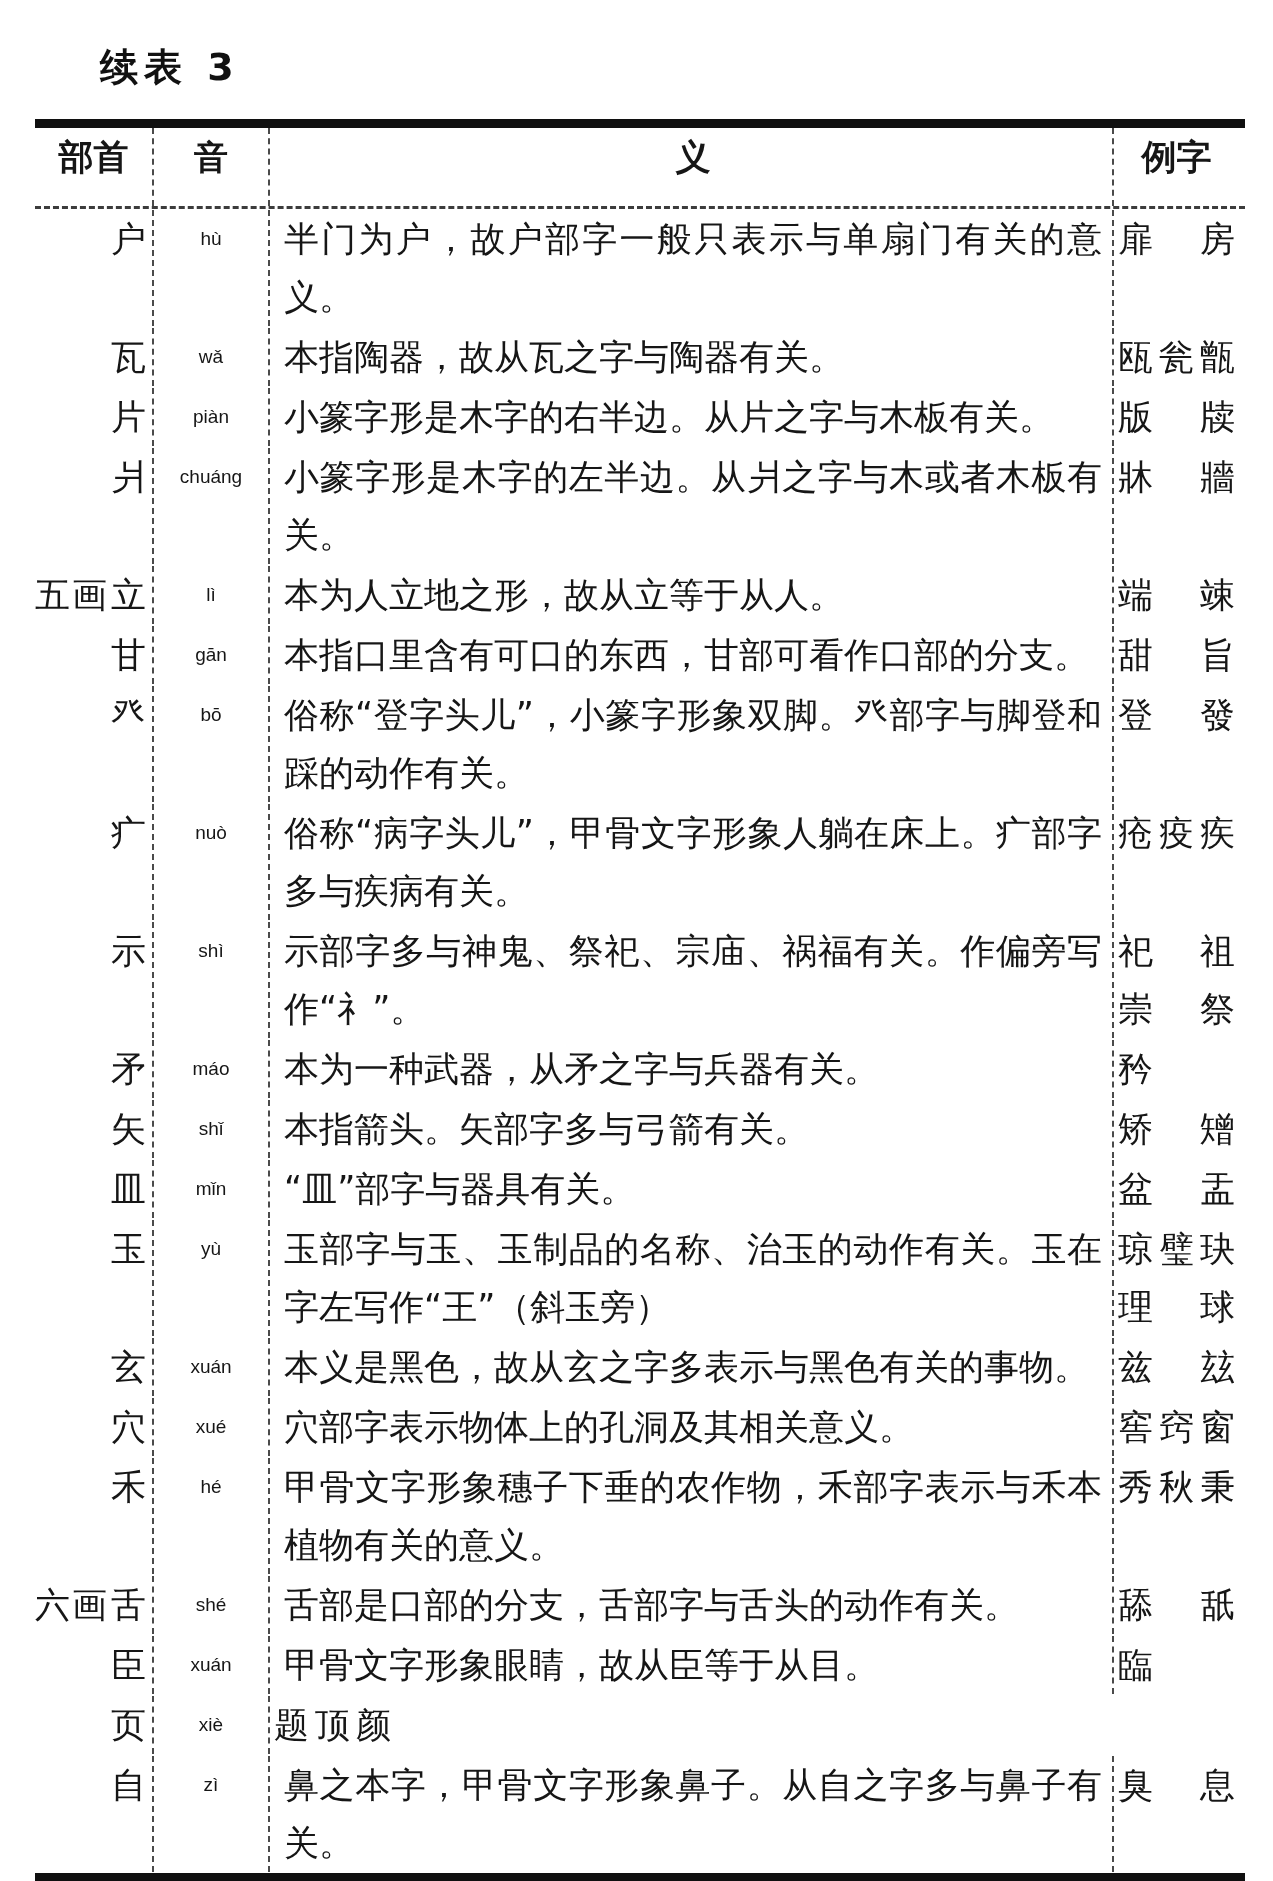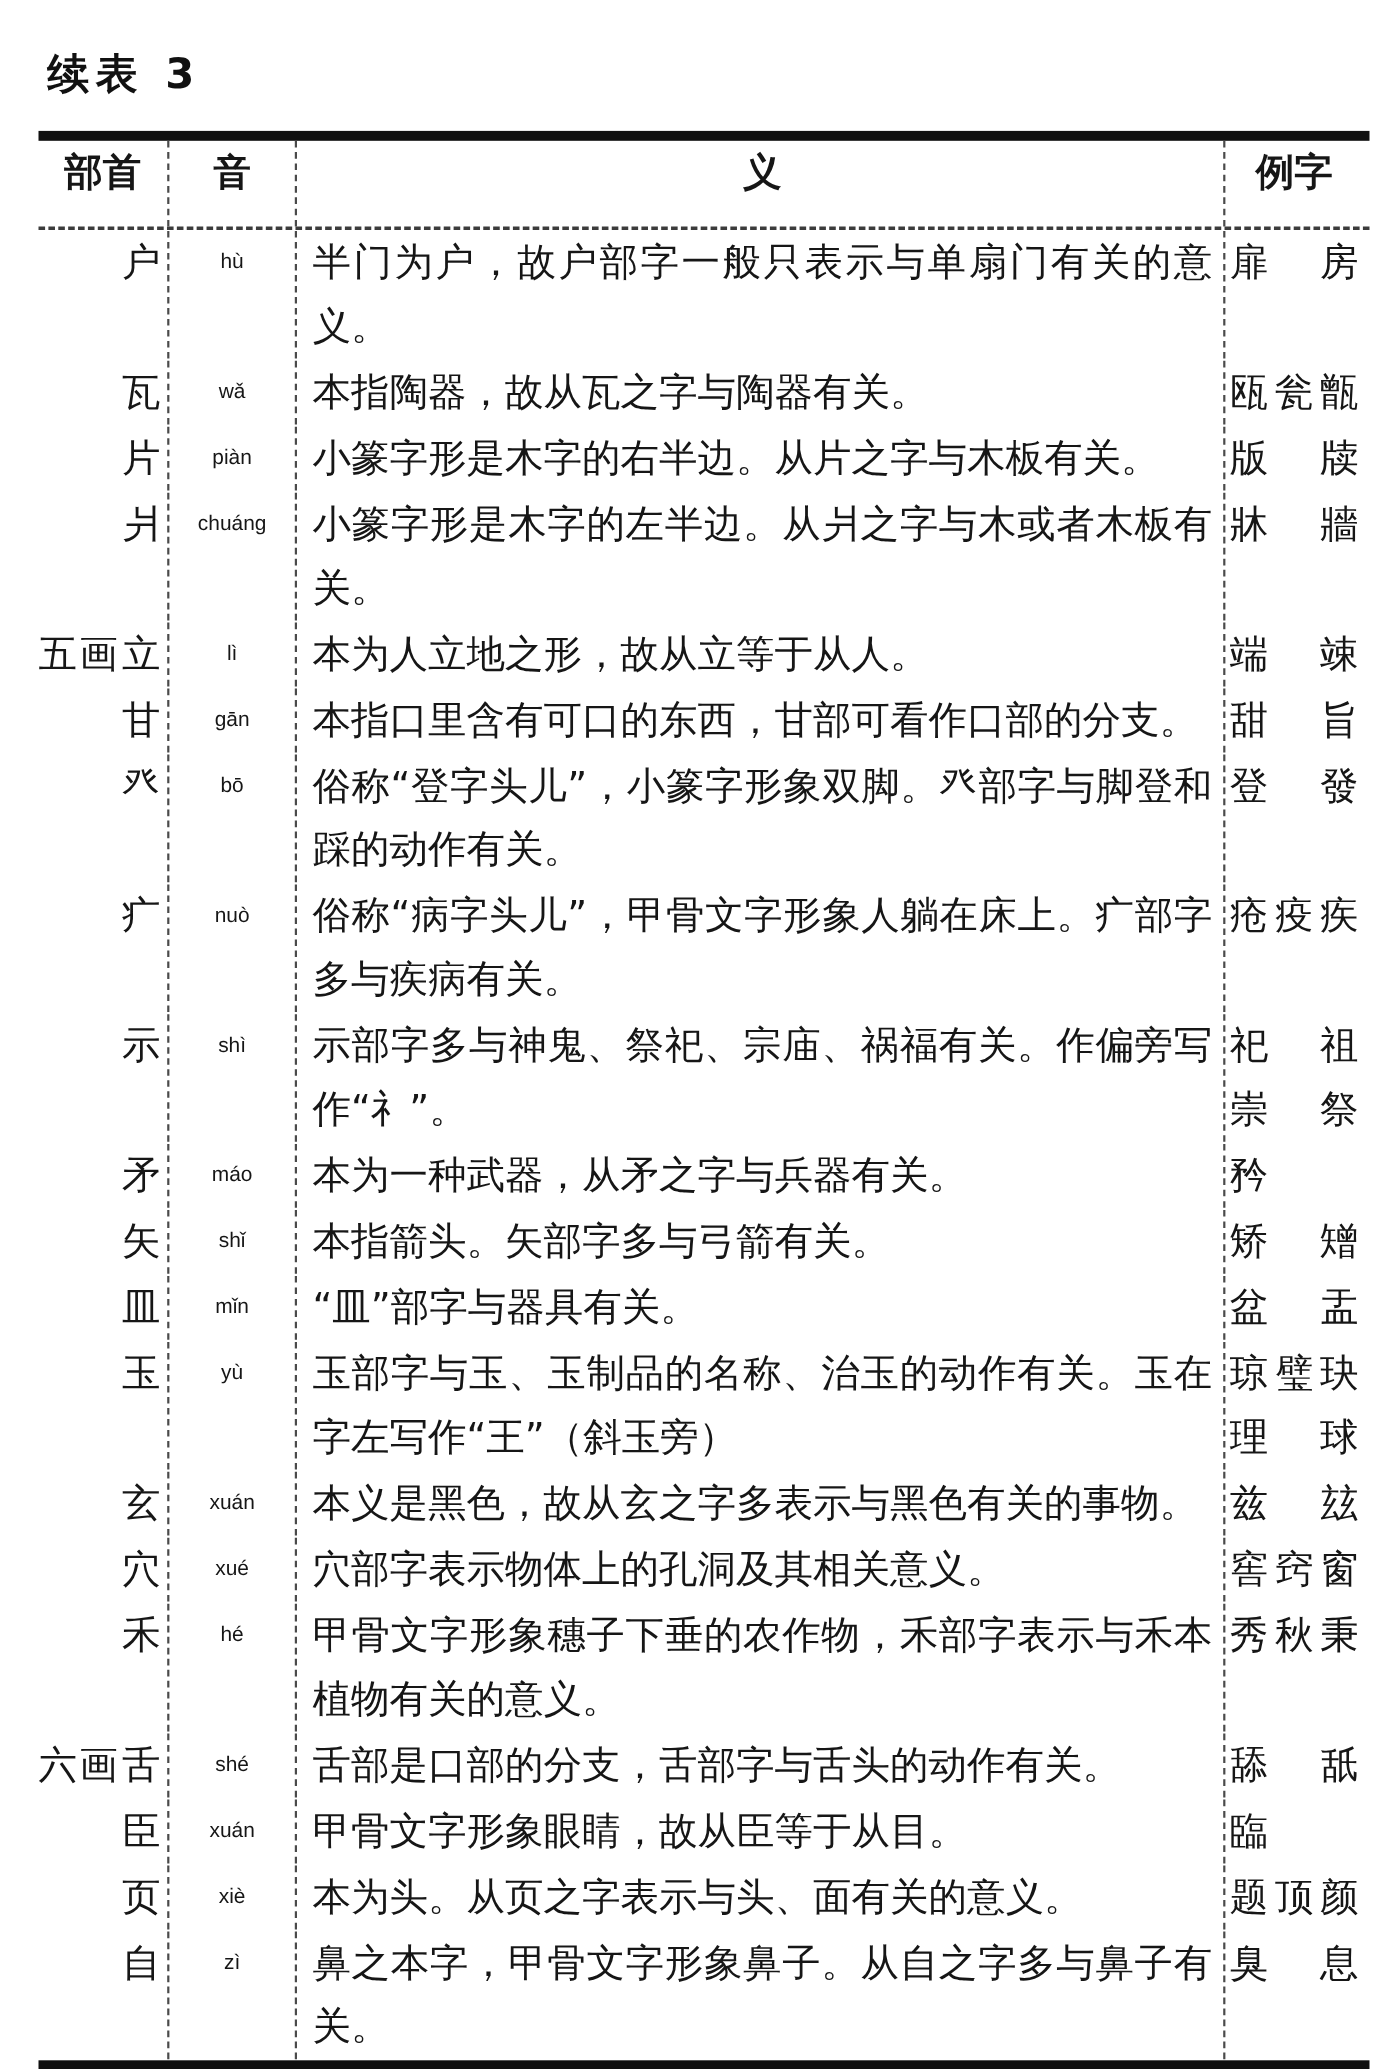"续表 3" .doc-title { margin: 42px 0 0 43px -> 42px 0 0 100px }
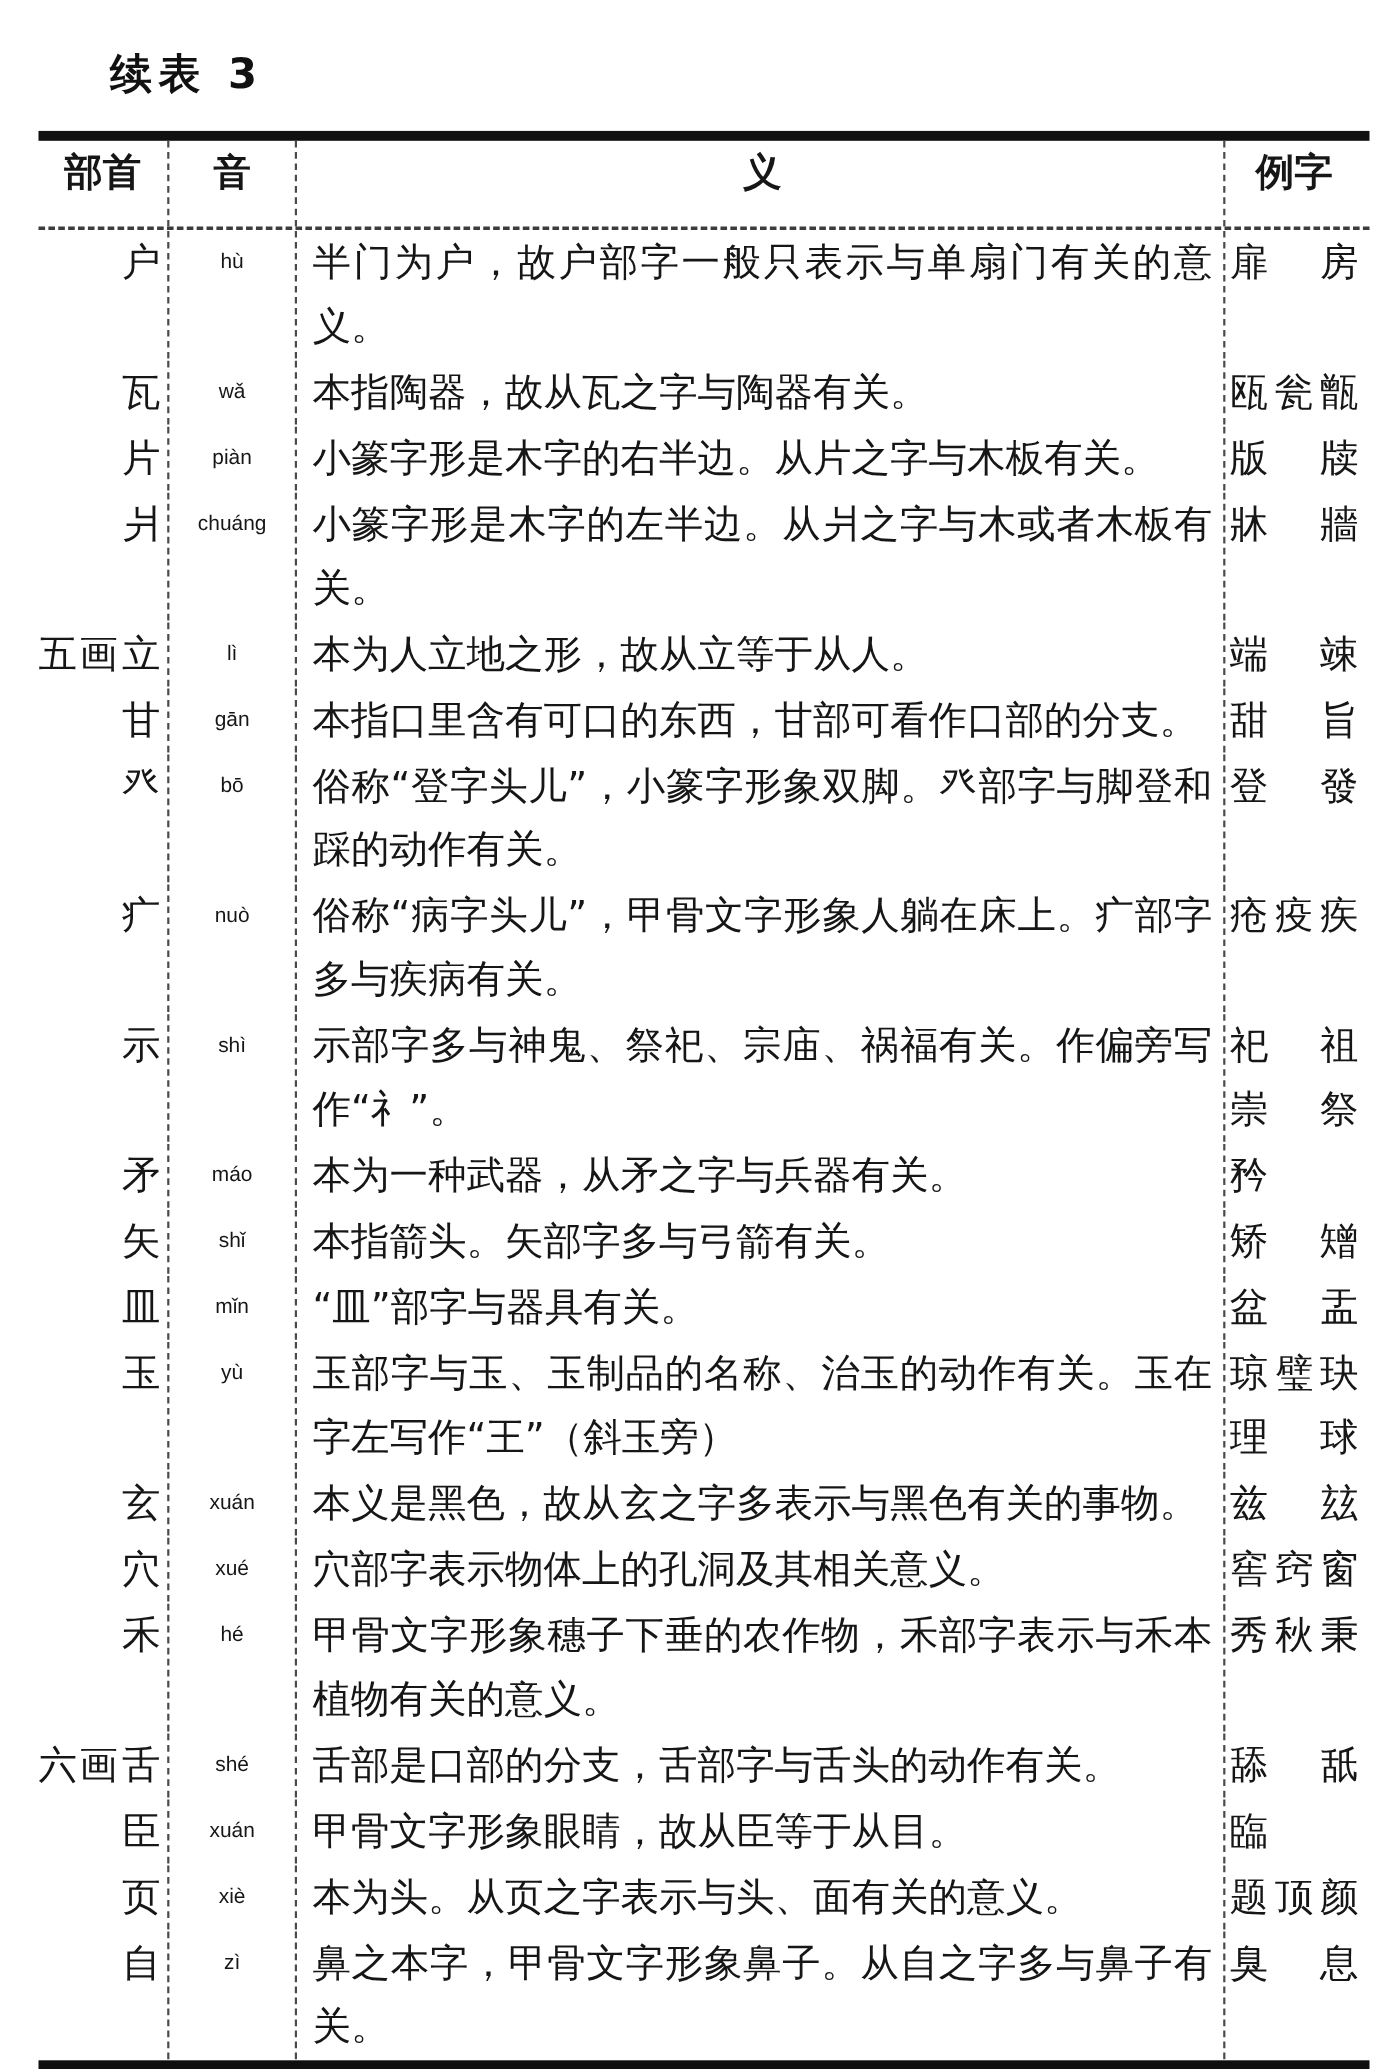"本为头。从页之字表示与头、面有关的意义。" div.cell { html: <div>本为头。从页之字表示与头、面有关的意义。</div> -> none }
